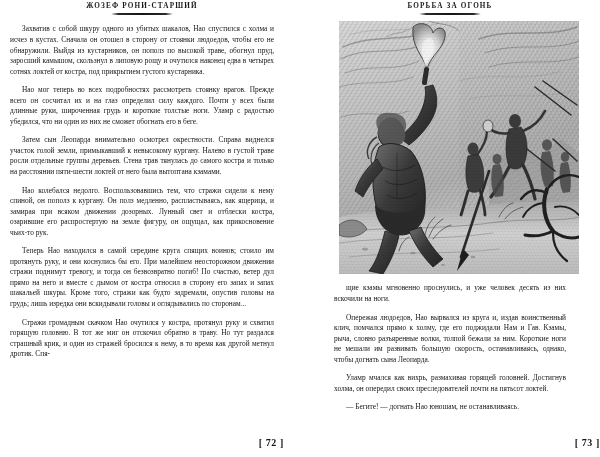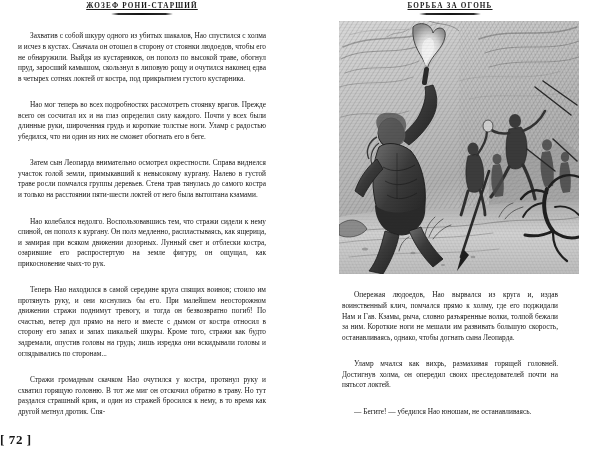"ЖОЗЕФ РОНИ-СТАРШИЙ" .running-head { text-decoration: underline -> none }
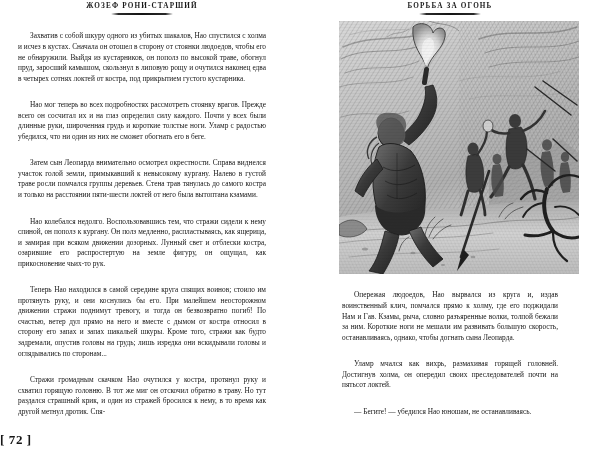"Захватив с собой шкуру одного" .body-text p { margin: 16px -> 8px }
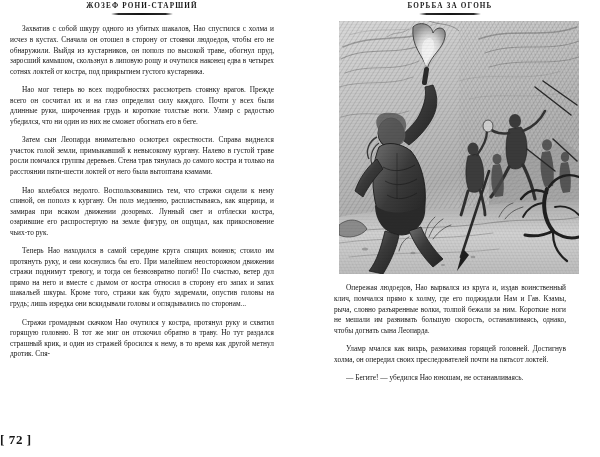"Затем сын Леопарда внимательно осмотрел" p { text: помчался -> отдельные }
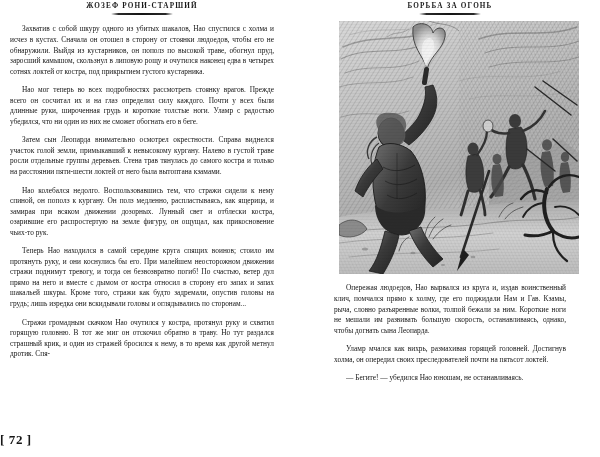"щие кзамы мгновенно проснулись, и" p { html: none -> <p>щие кзамы мгновенно проснулись, и уже человек десять из них вскочили на ноги.</p> }
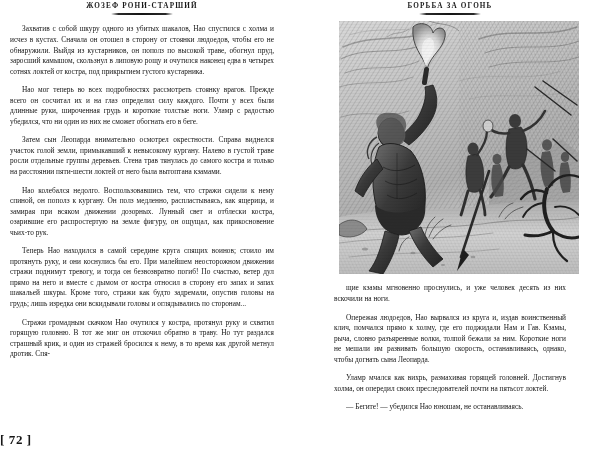"— Бегите! — убедился Нао" p.dialogue { text: убедился -> догнать }
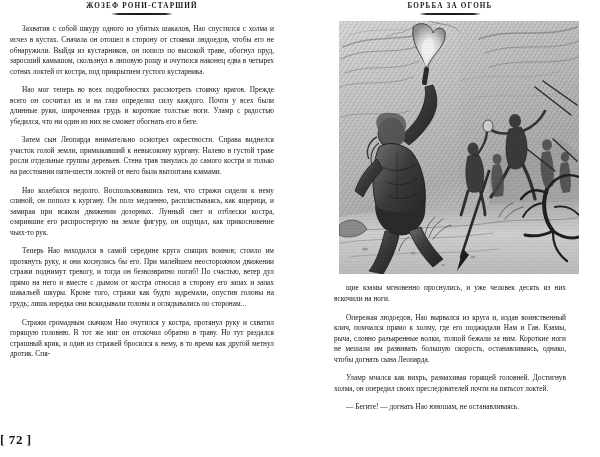"[ 72 ]" .folio { font-size: 13px -> 10px; text-align: left -> right }
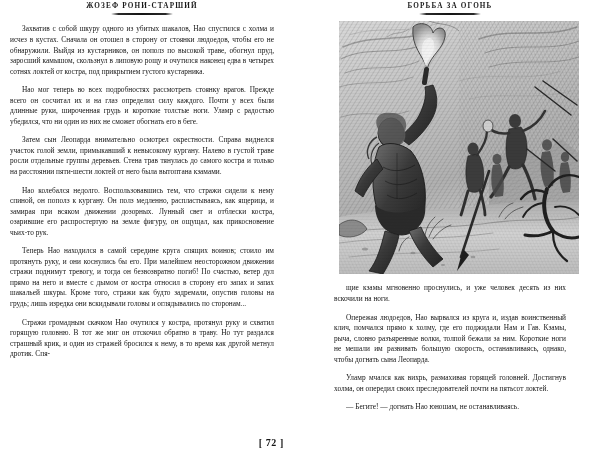"[ 73 ]" div.folio { html: none -> <div>[ 73 ]</div> }
